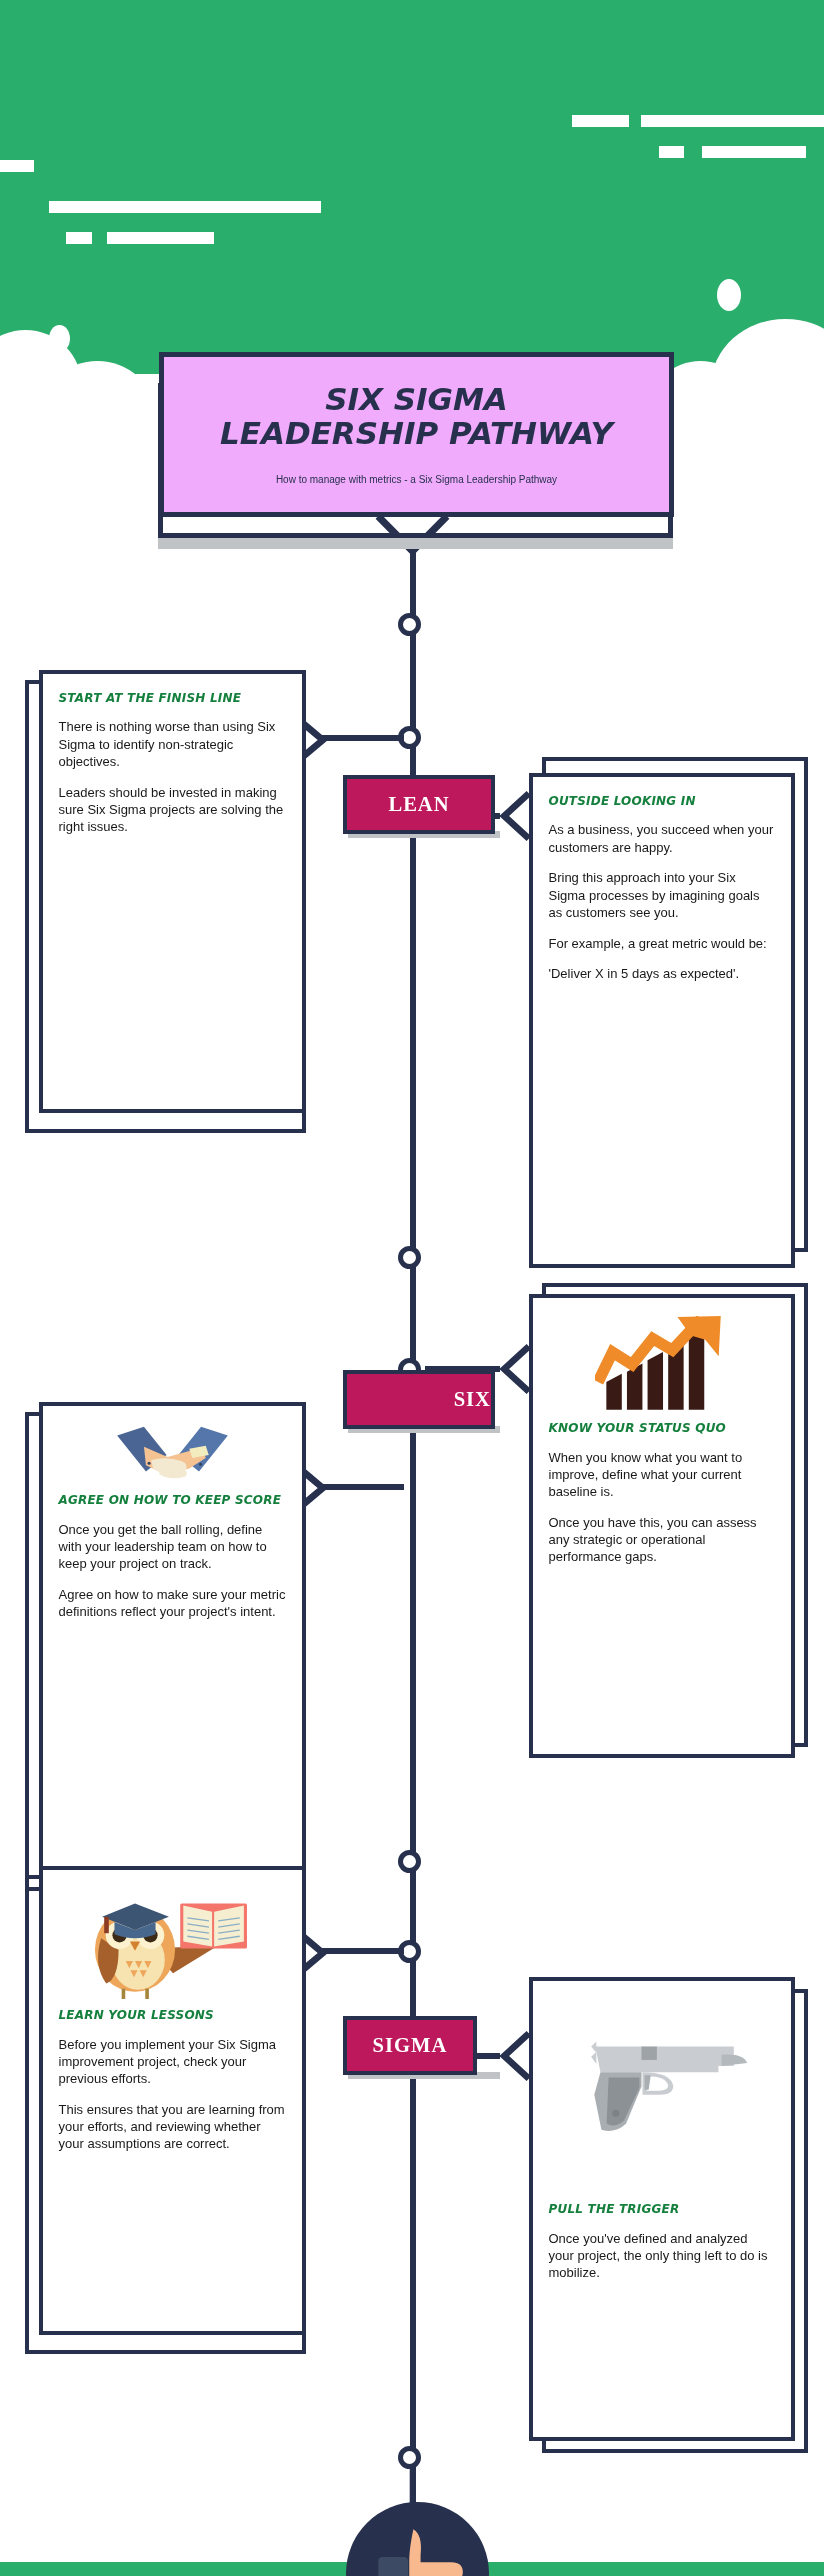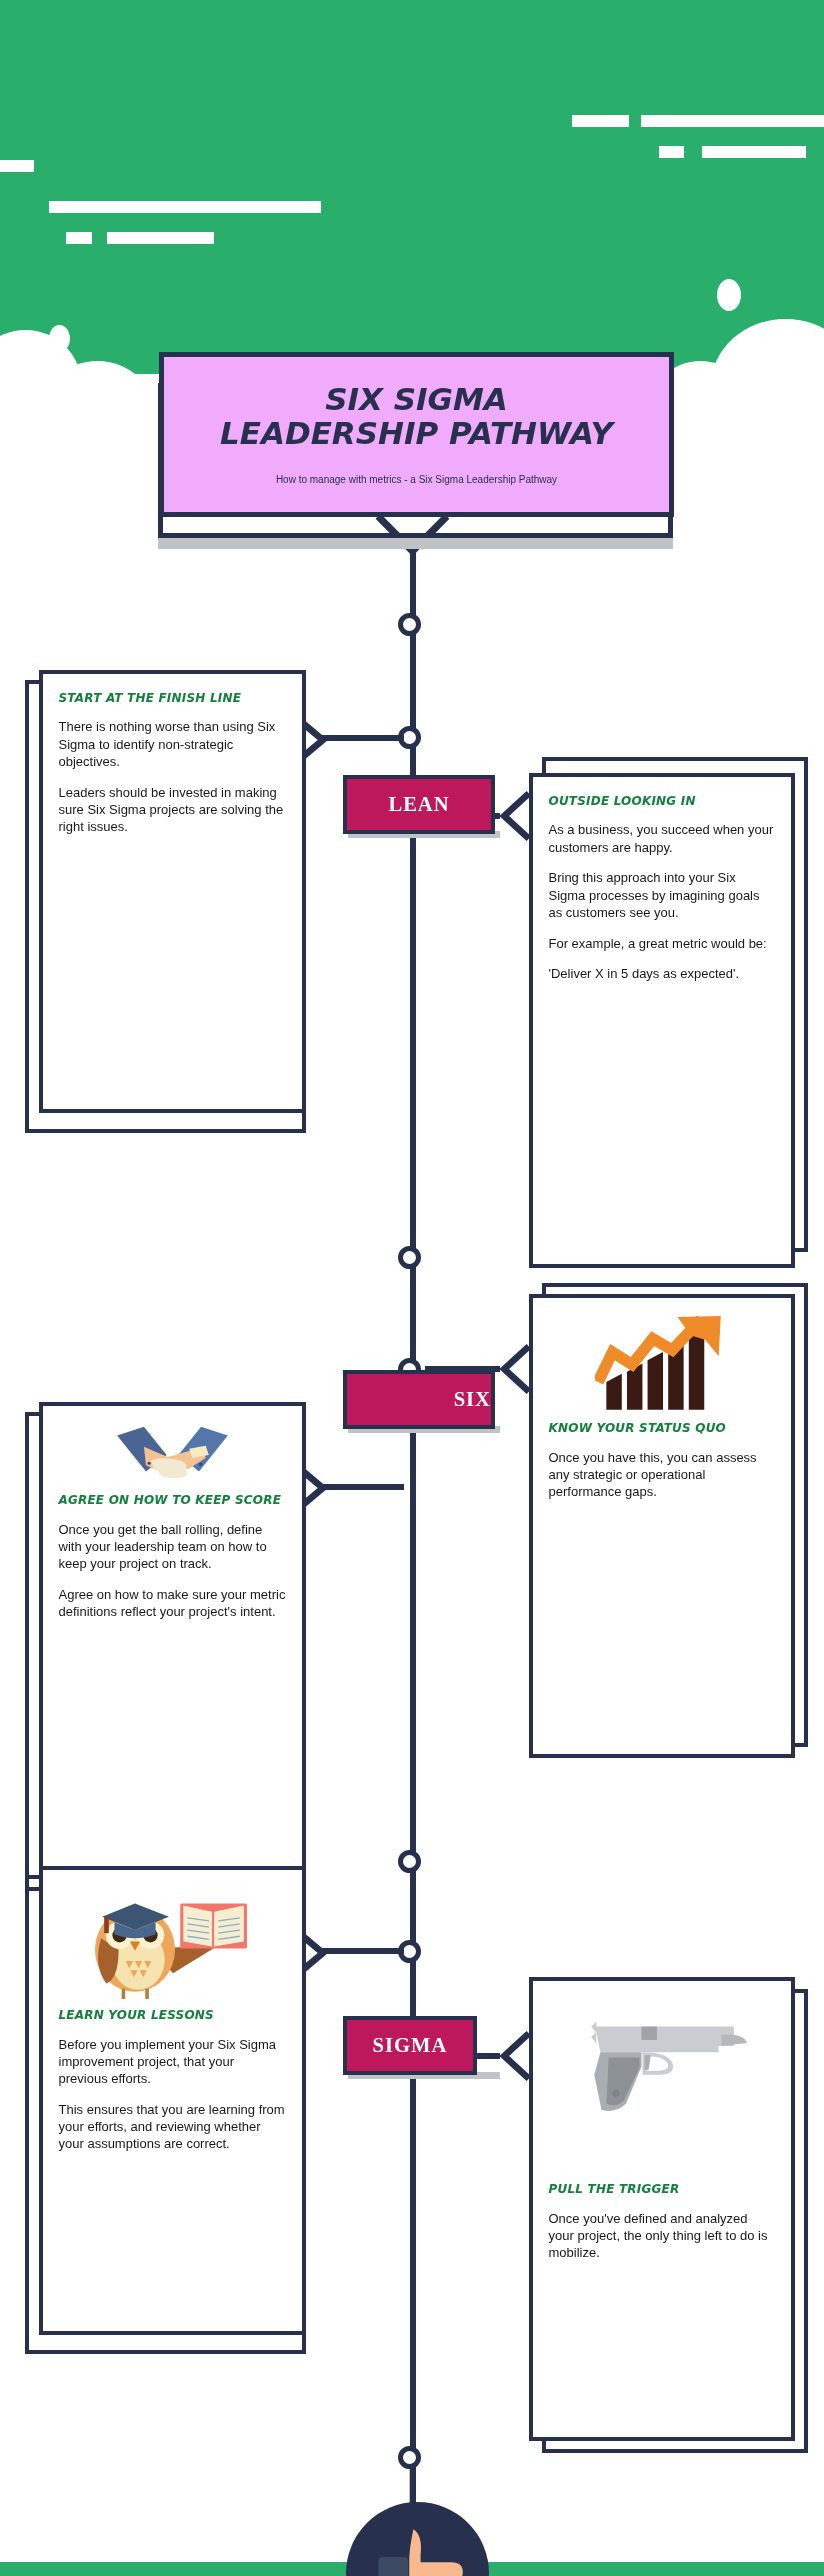"When you know what you" p.card-para { html: none -> <p>When you know what you want to improve, define what your current baseline is.</p> }
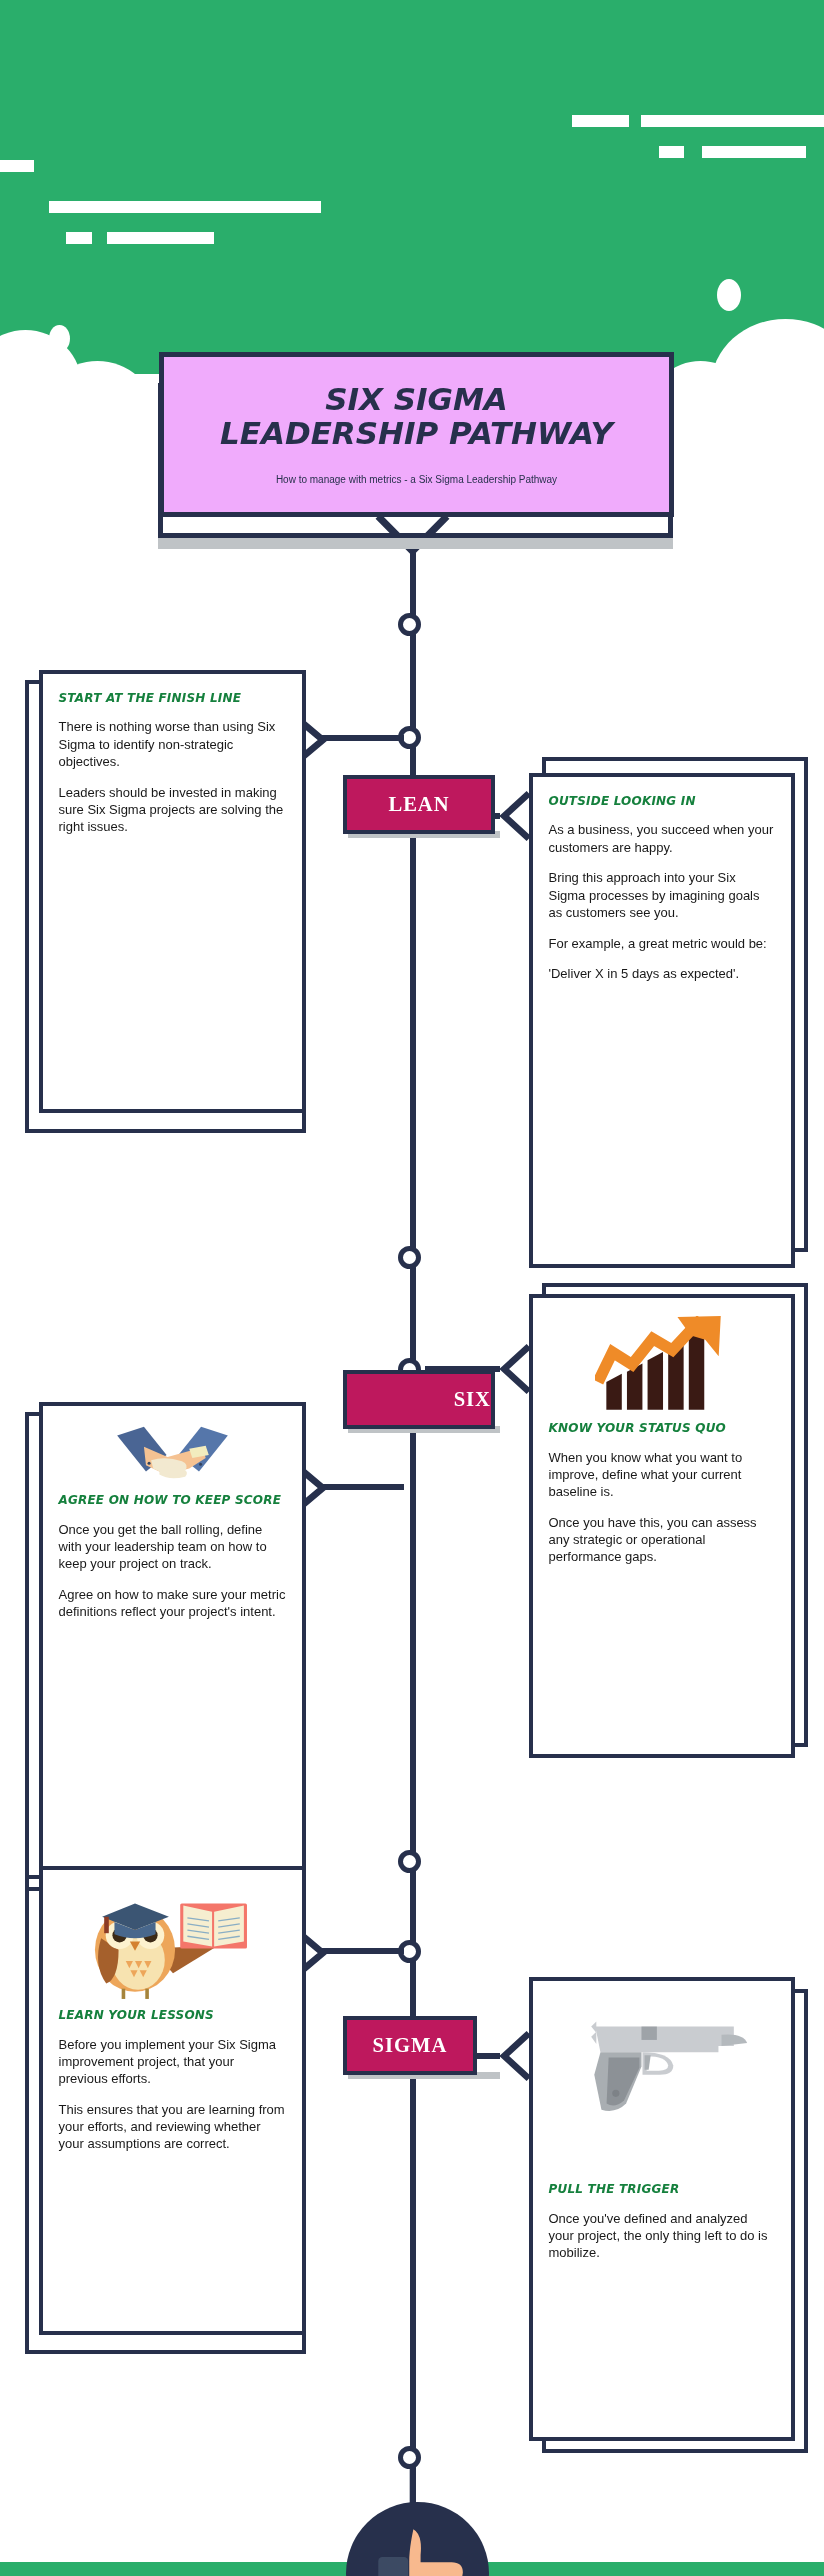"Before you implement your Six" p.card-para { text: that -> check }
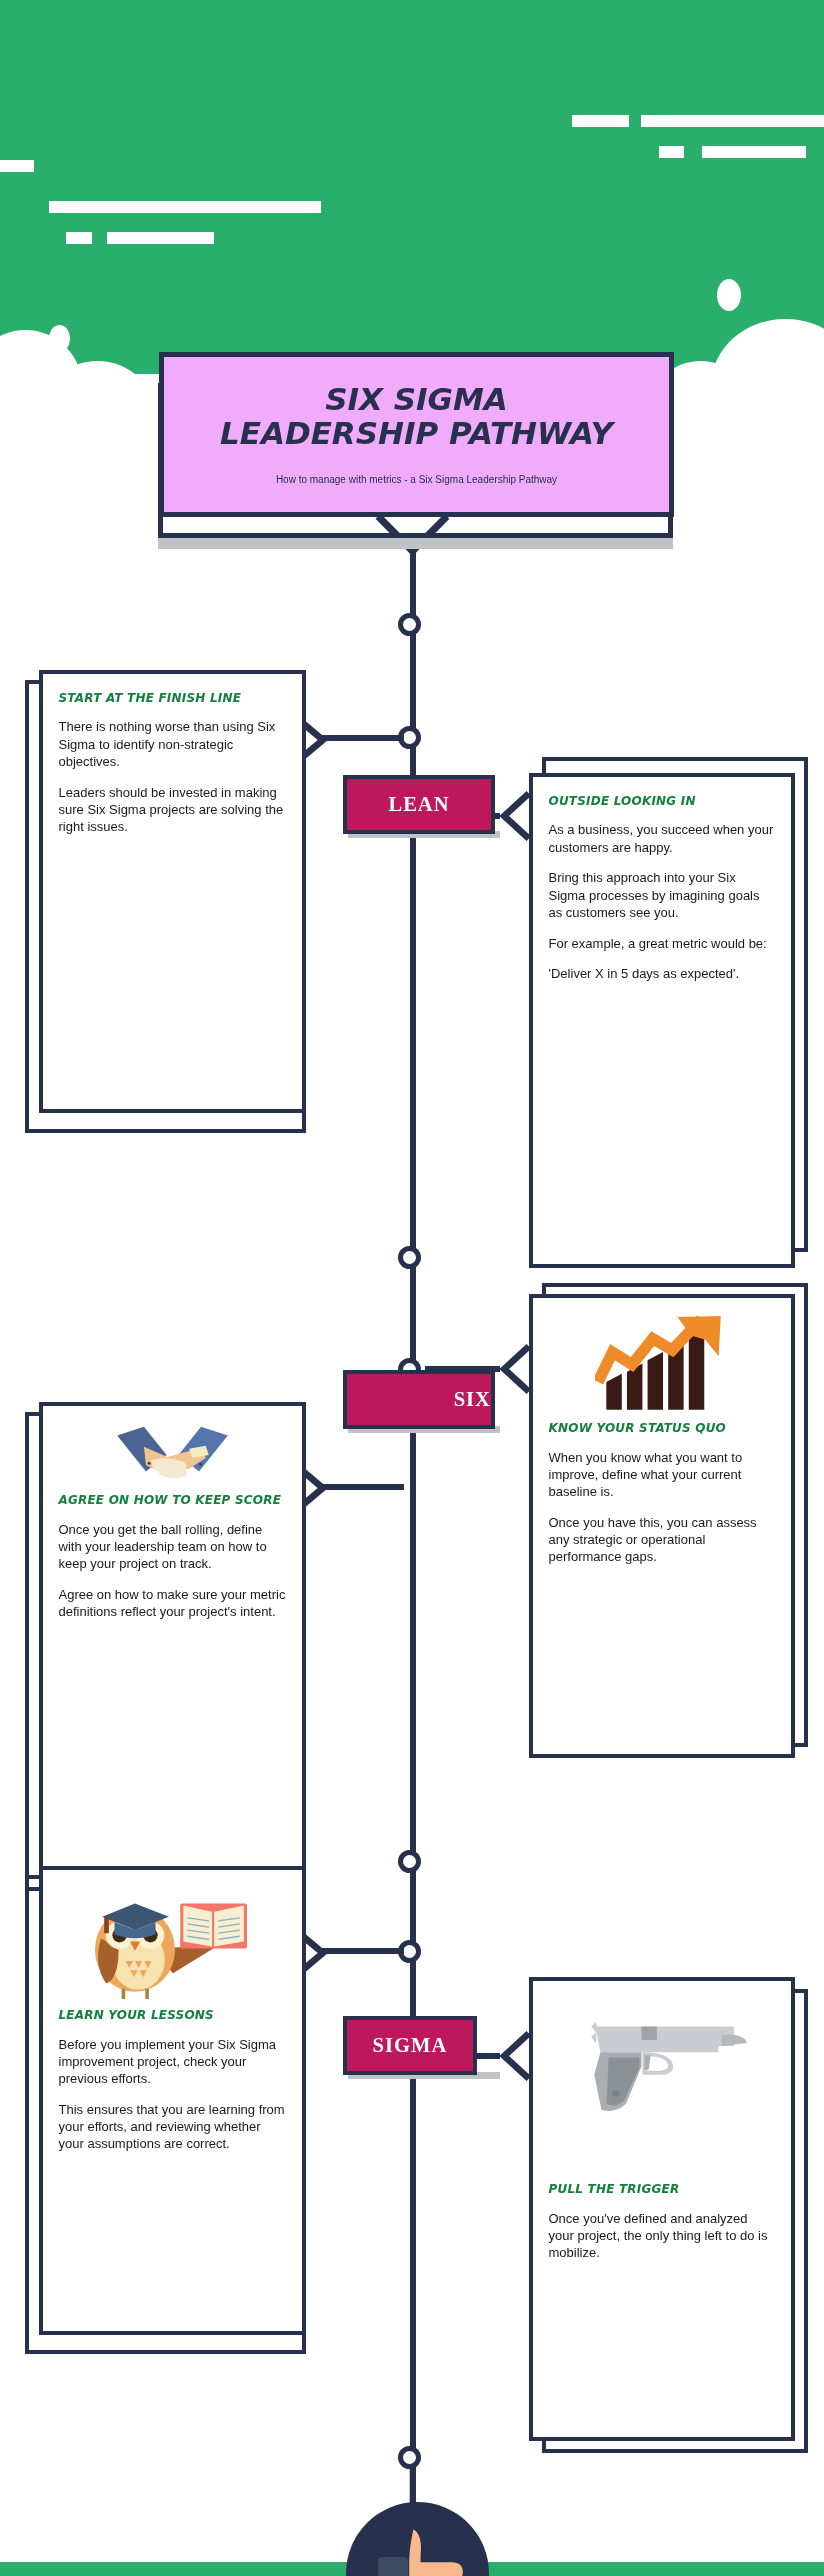"PULL THE TRIGGER" div.card-inner { padding-top: 22px -> 42px }
